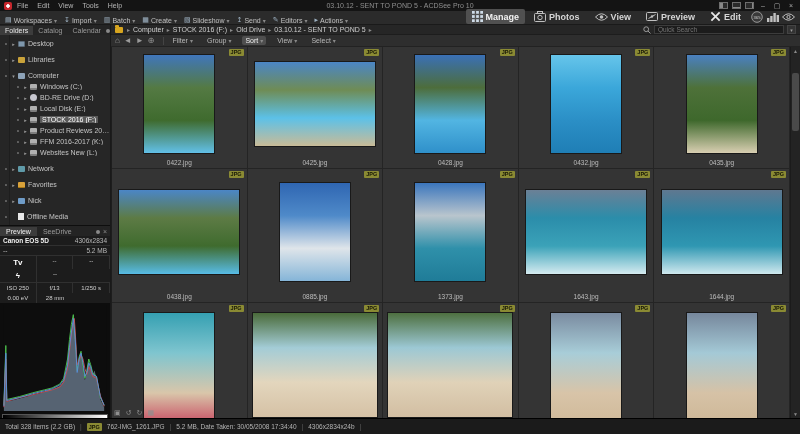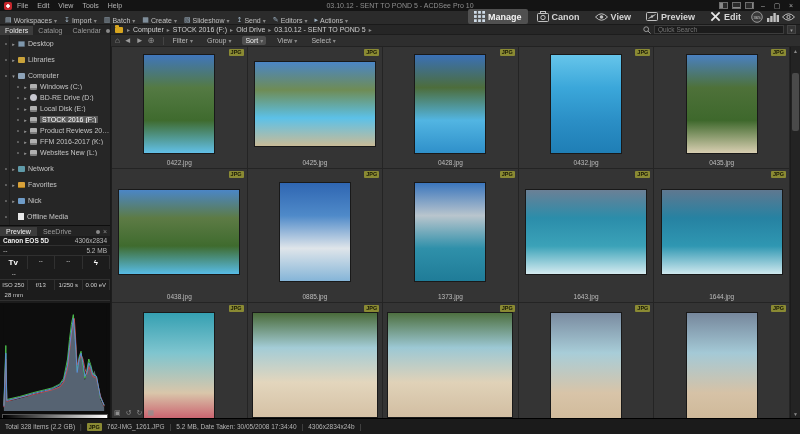"Canon" span { text: Canon -> Photos }
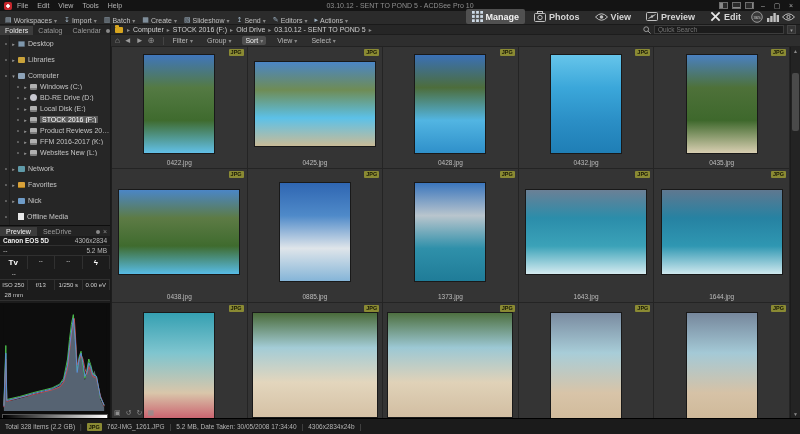"Tv" .exrow5 { grid-template-columns: repeat(4,1fr) -> repeat(3,1fr) }
